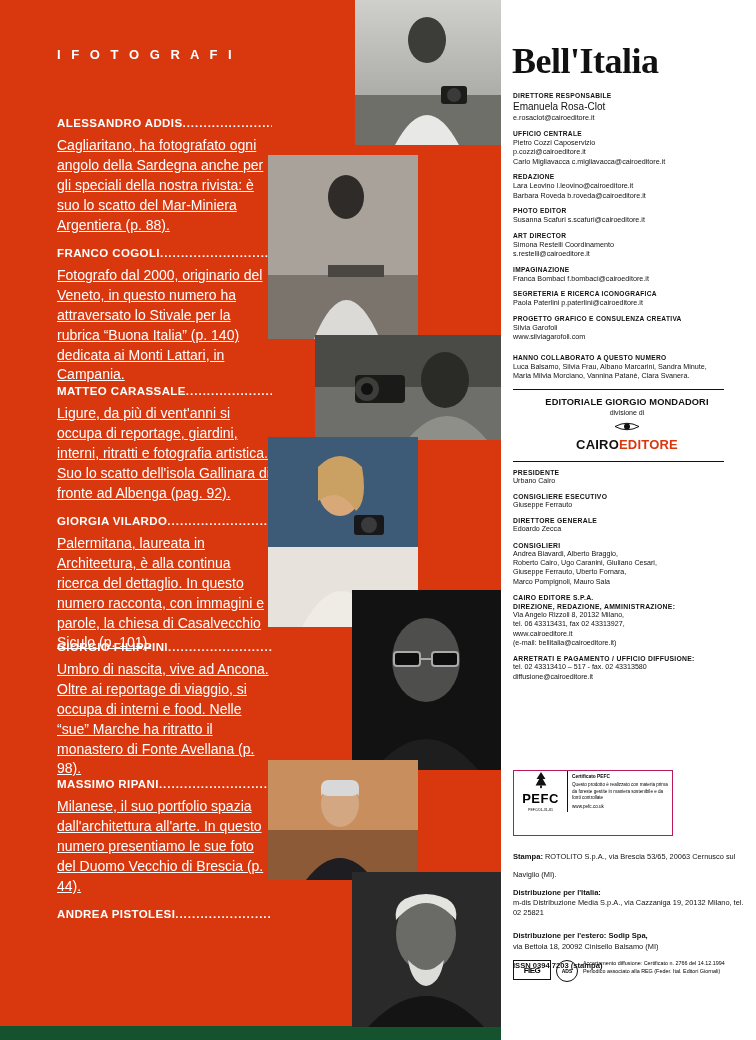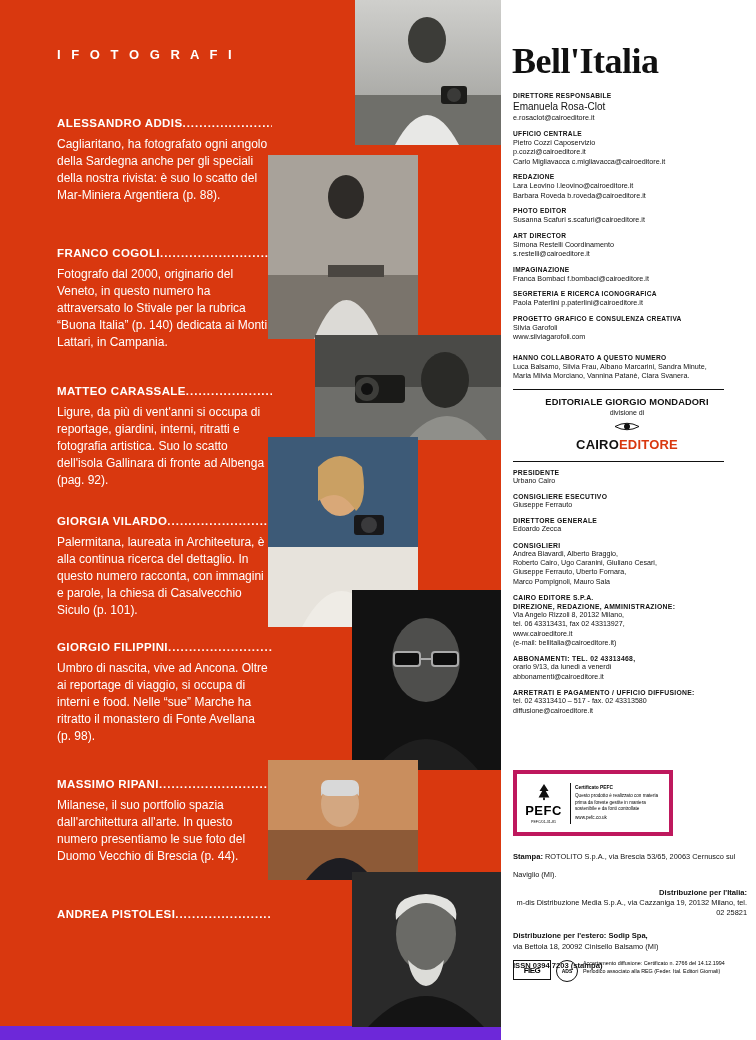"I F O T O" .page { background: #6d28d9 -> #14532d }
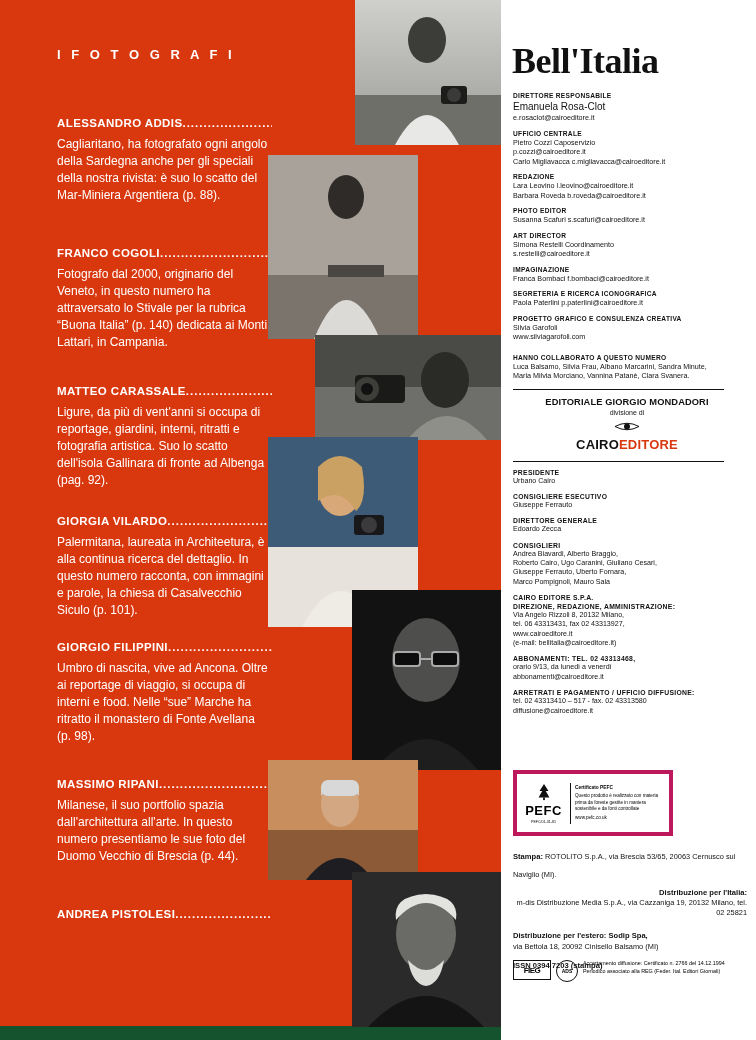"Cagliaritano, ha fotografato ogni angolo" .entry .bio { font-size: 12px -> 14px; text-decoration: none -> underline }
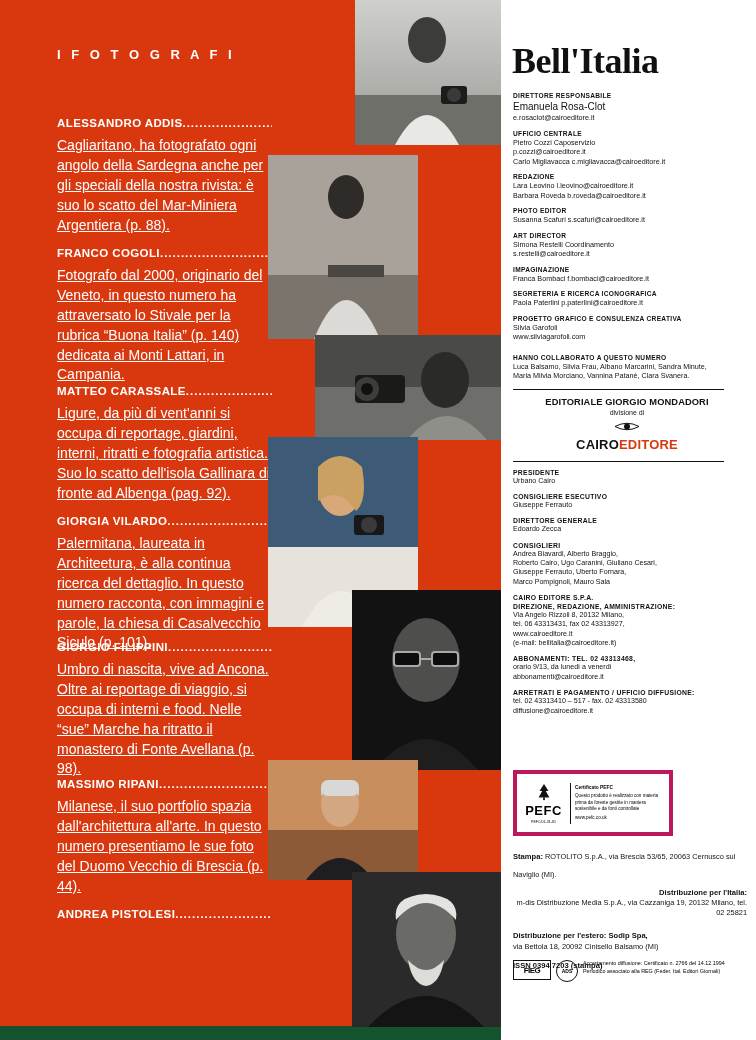"orario 9/13, da lunedì a" div.cred-block { html: <div> <div>ABBONAMENTI: tel. 02 43313468,</div> <div>orario 9/13, da lunedì a venerdì</div> <div>abbonamenti@cairoeditore.it</div> </div> -> none }
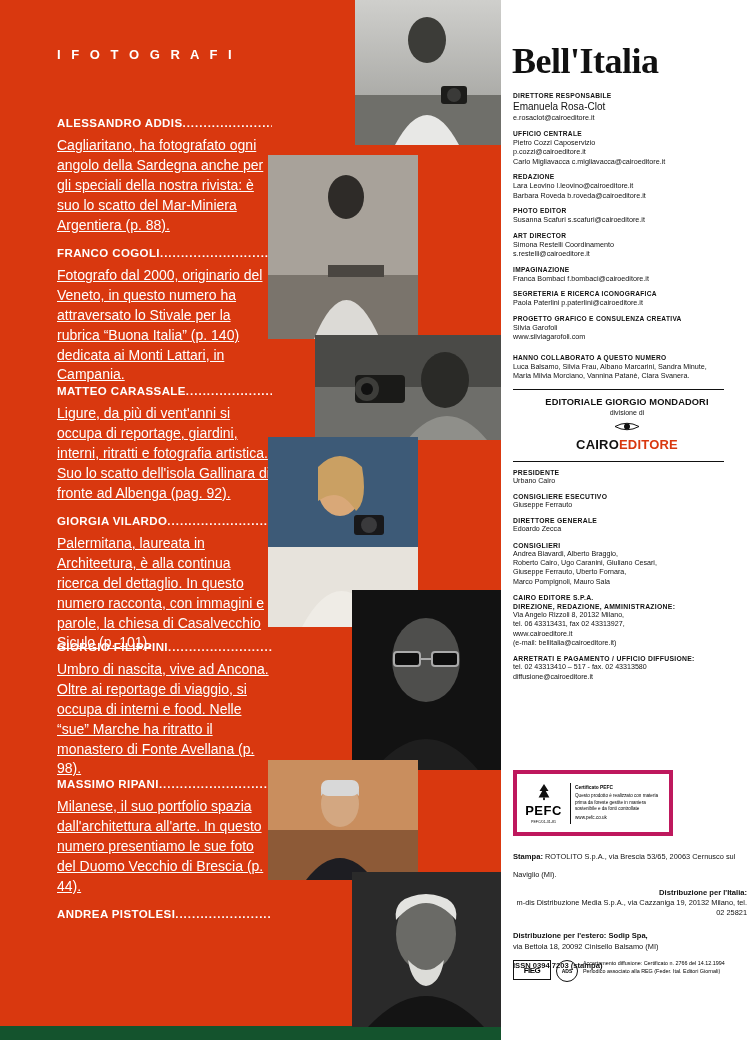"PEFC" .pefc { align-items: center -> flex-start; border: 4px solid #be185d -> 1px solid #be185d }
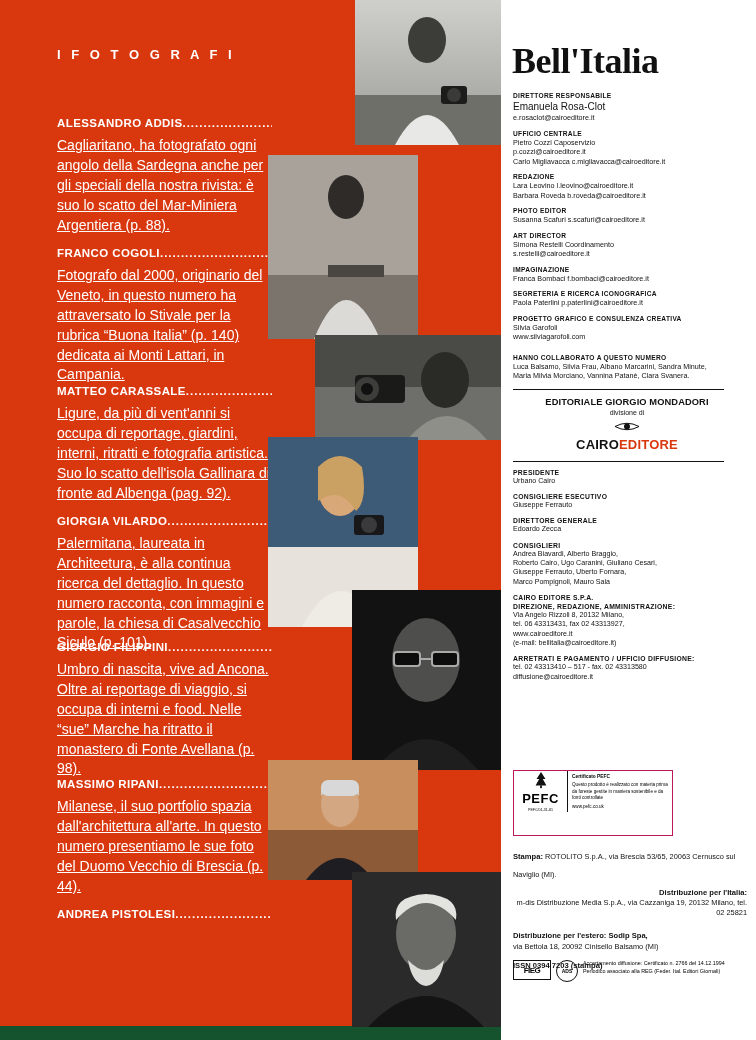"Distribuzione per l'Italia:" div { text-align: right -> none }
